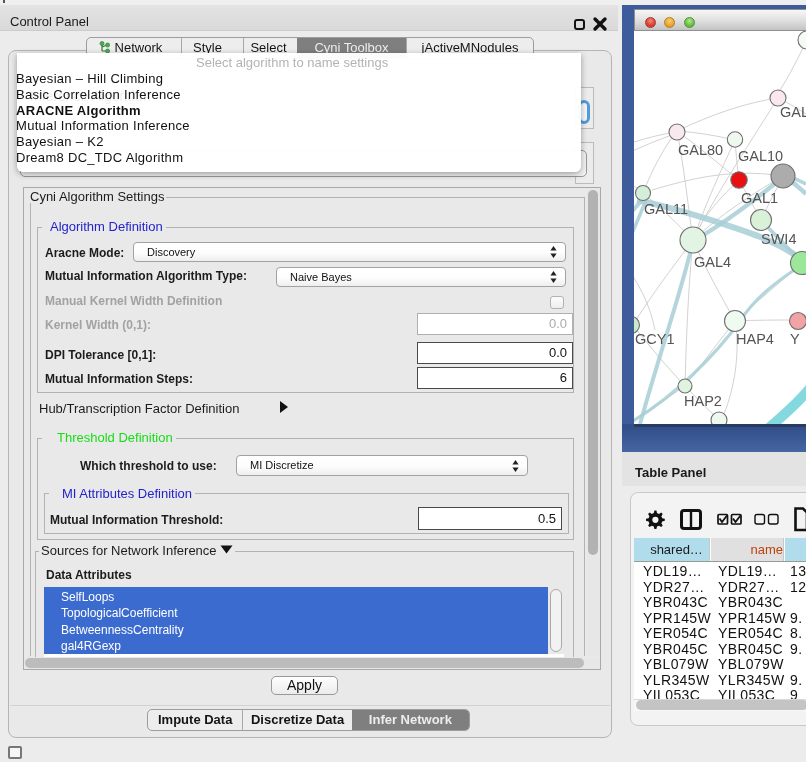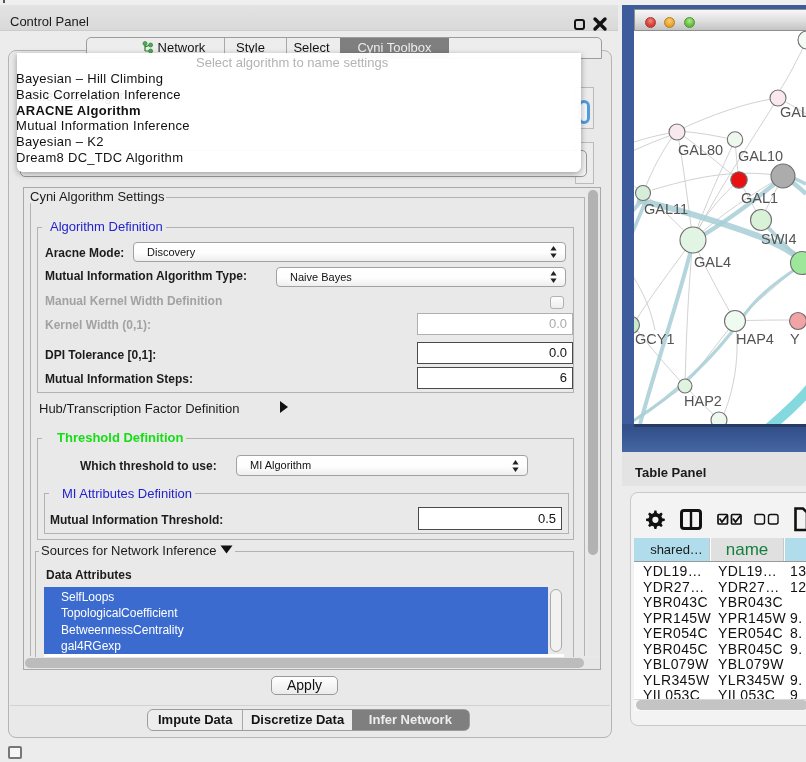"Network" div.tabrow { padding-left: 43px -> none; width: 516px -> 448px }
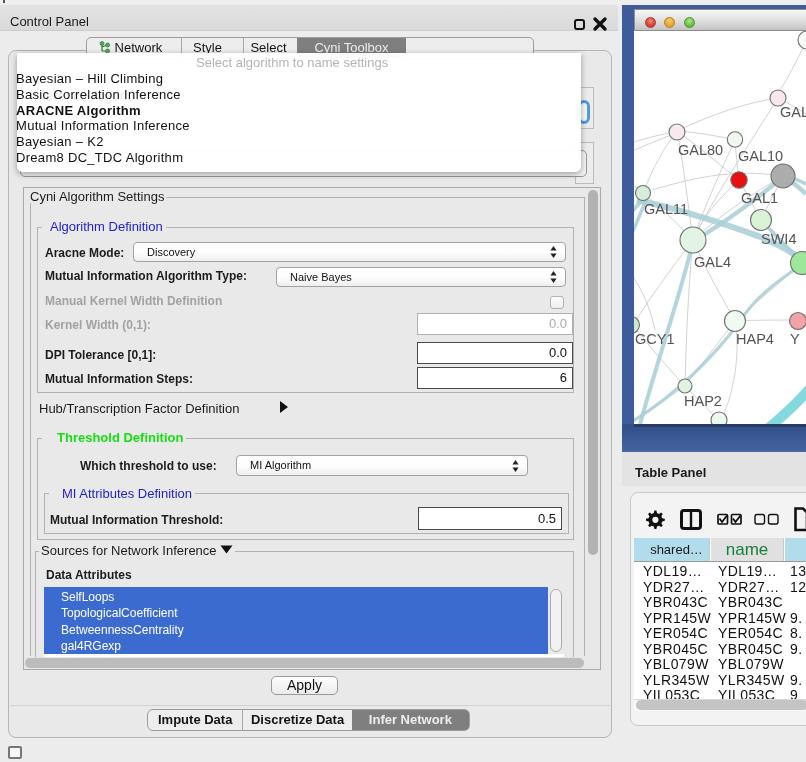"jActiveMNodules" div.tab { html: none -> <div>jActiveMNodules</div> }
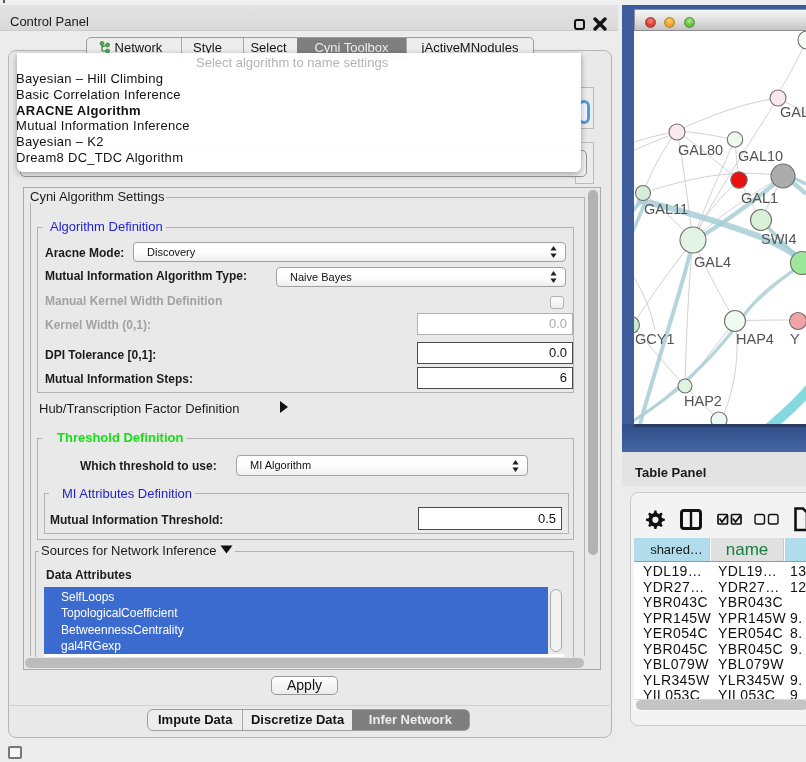"Threshold Definition" div.fs-t { font-weight: bold -> none }
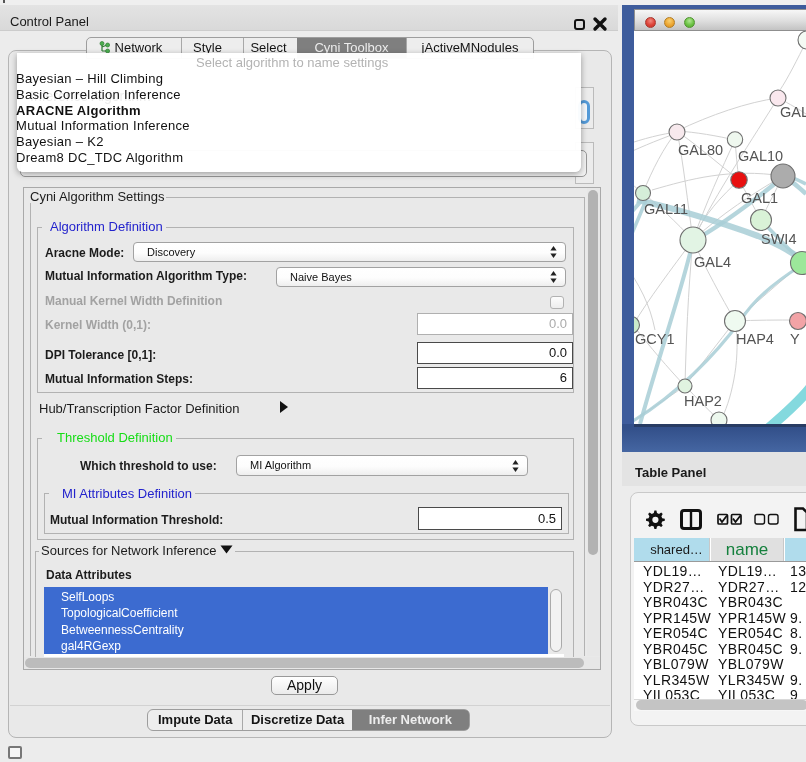"MI Algorithm" div.ctext { text: Algorithm -> Discretize }
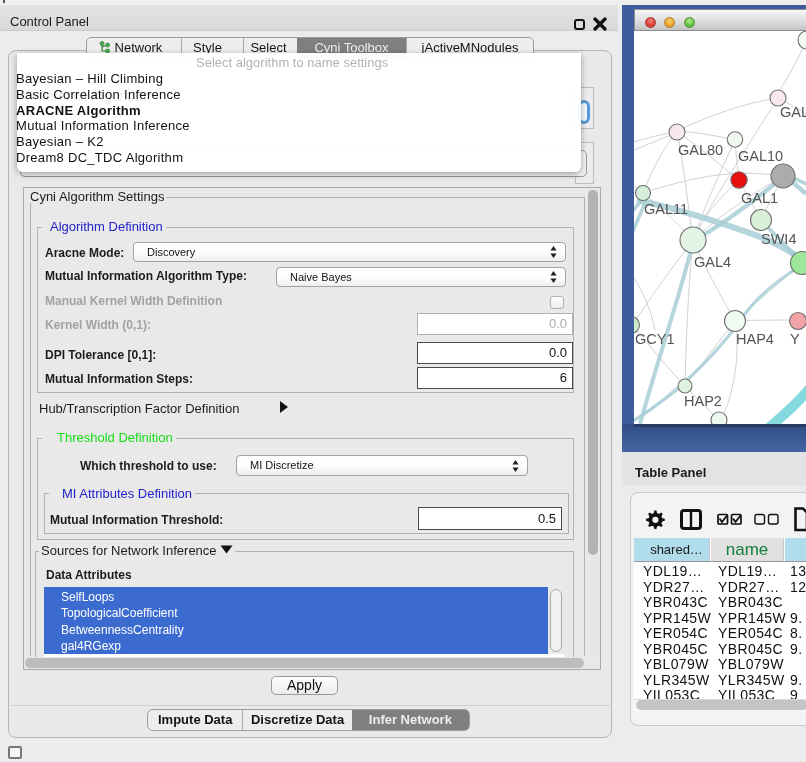"name" div.abs { color: #15803d -> #c2410c; font-size: 17px -> 13px; text-align: center -> right }
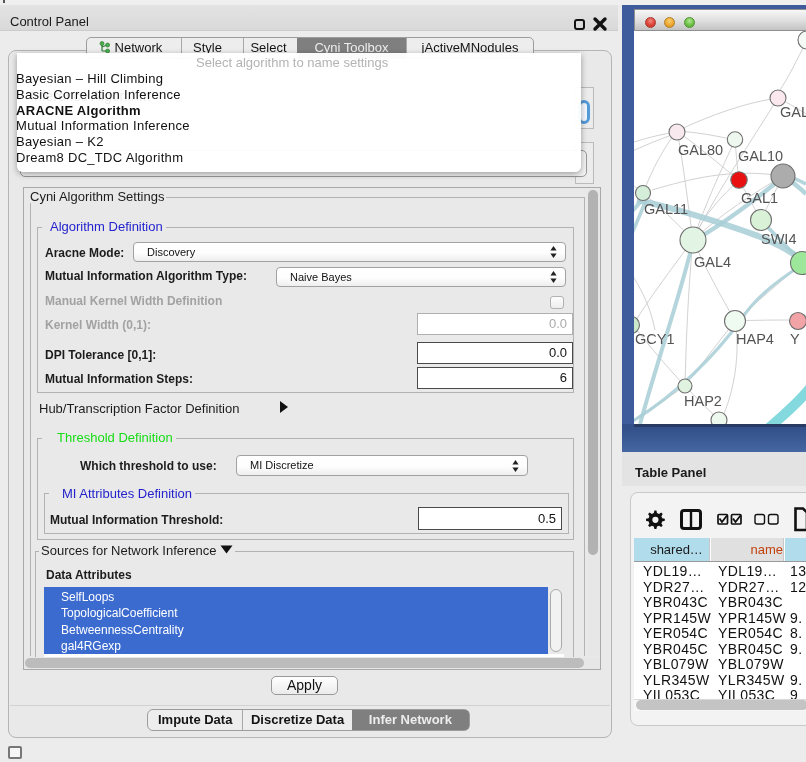"Impute Data" div.tabrow { border-radius: 6px -> none }
